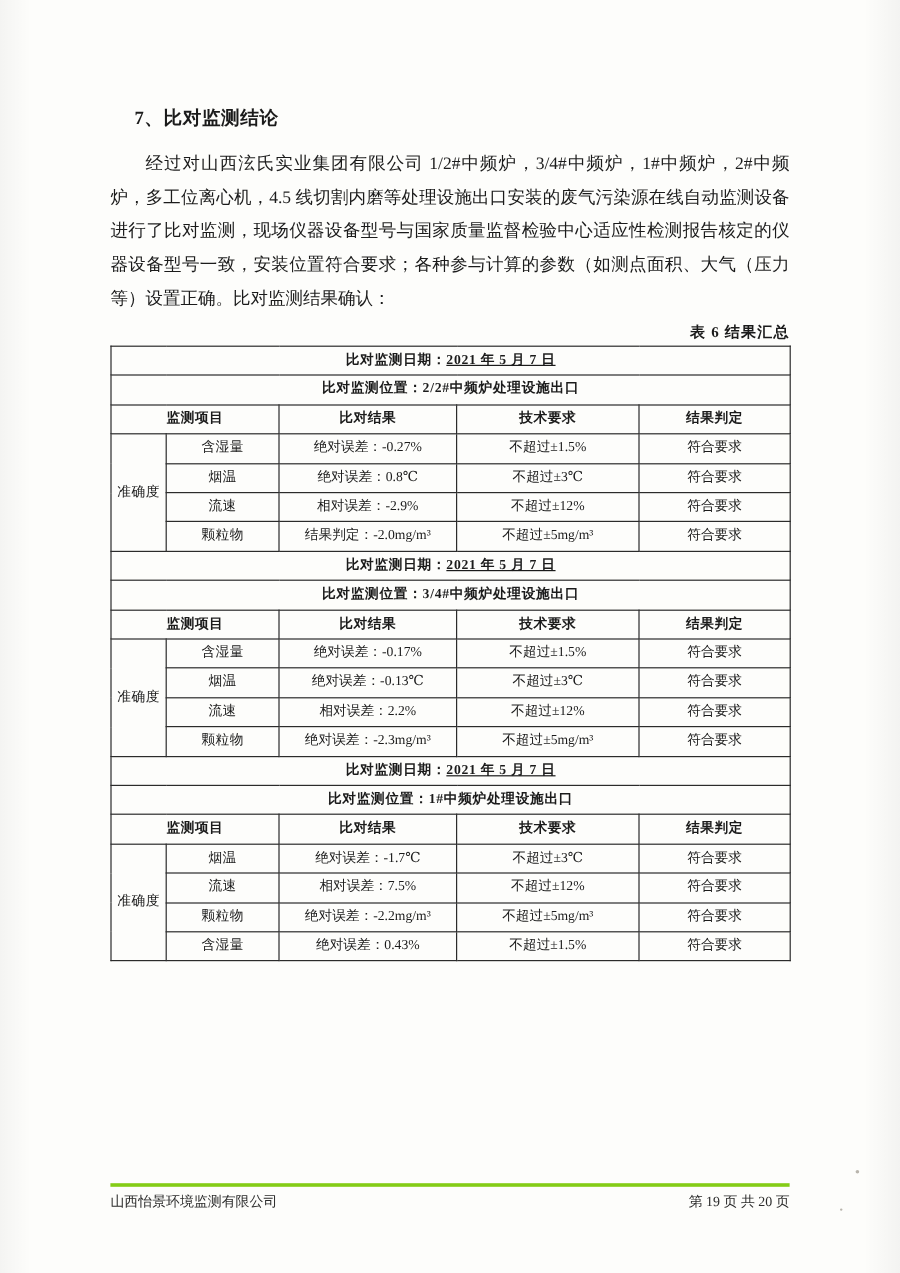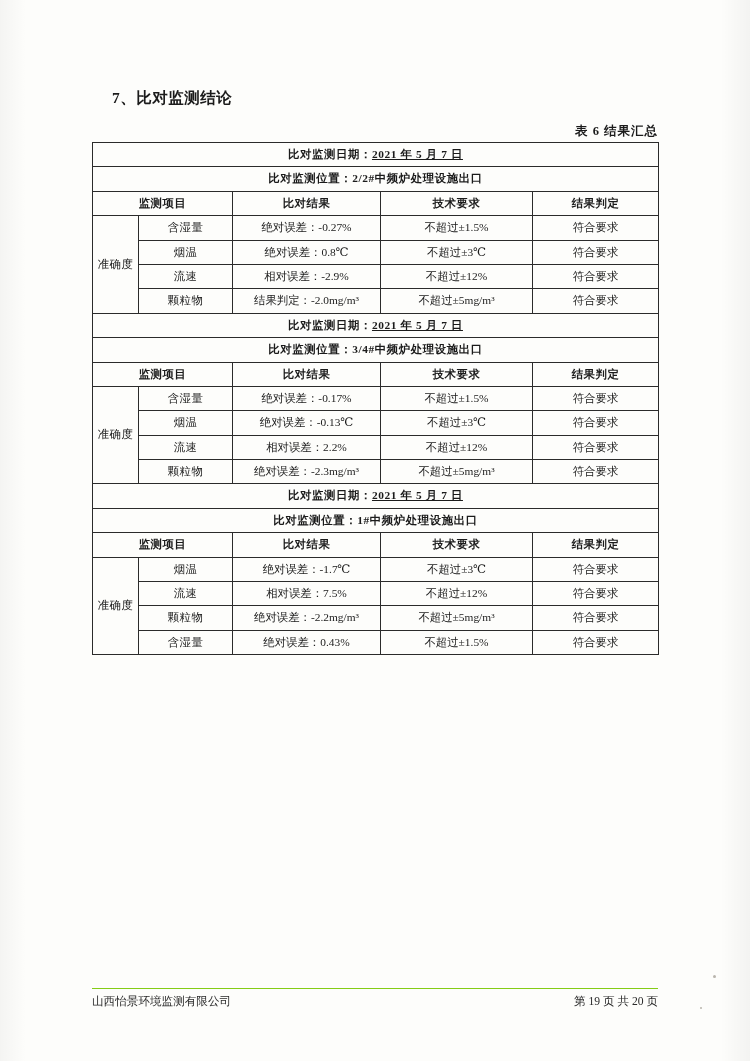"经过对山西泫氏实业集团有限公司" p.body-text { html: none -> <p>经过对山西泫氏实业集团有限公司 1/2#中频炉，3/4#中频炉，1#中频炉，2#中频炉，多工位离心机，4.5 线切割内磨等处理设施出口安装的废气污染源在线自动监测设备进行了比对监测，现场仪器设备型号与国家质量监督检验中心适应性检测报告核定的仪器设备型号一致，安装位置符合要求；各种参与计算的参数（如测点面积、大气（压力等）设置正确。比对监测结果确认：</p> }
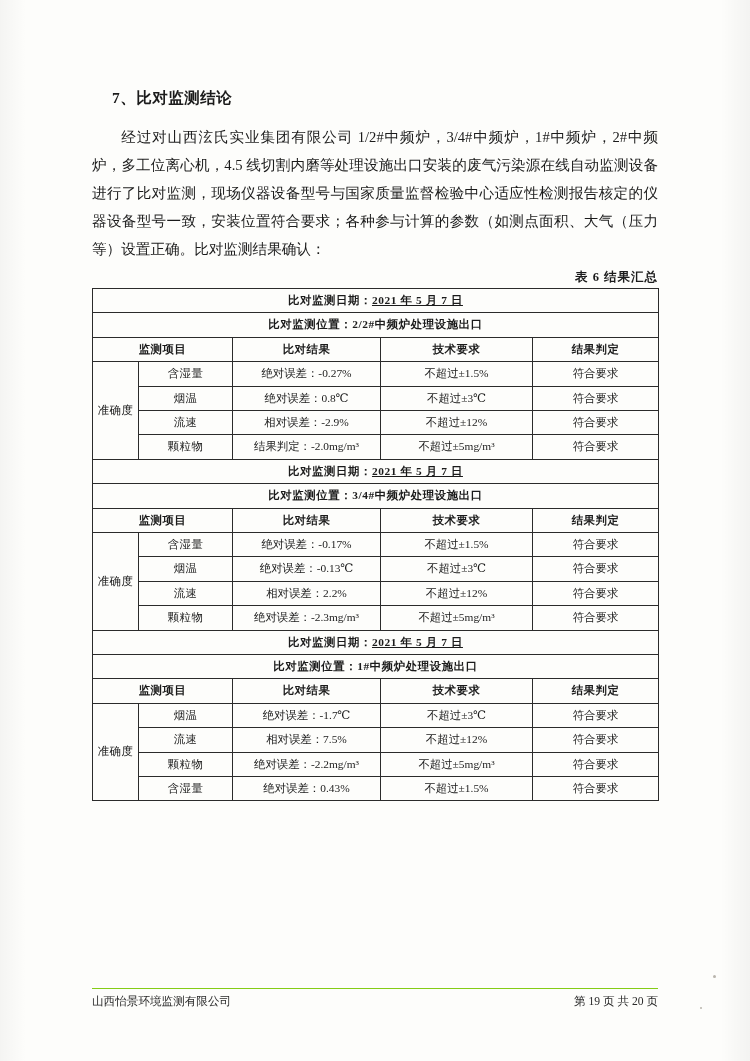"山西怡景环境监测有限公司" .footer { border-top: 1px solid #84cc16 -> 3px solid #84cc16 }
